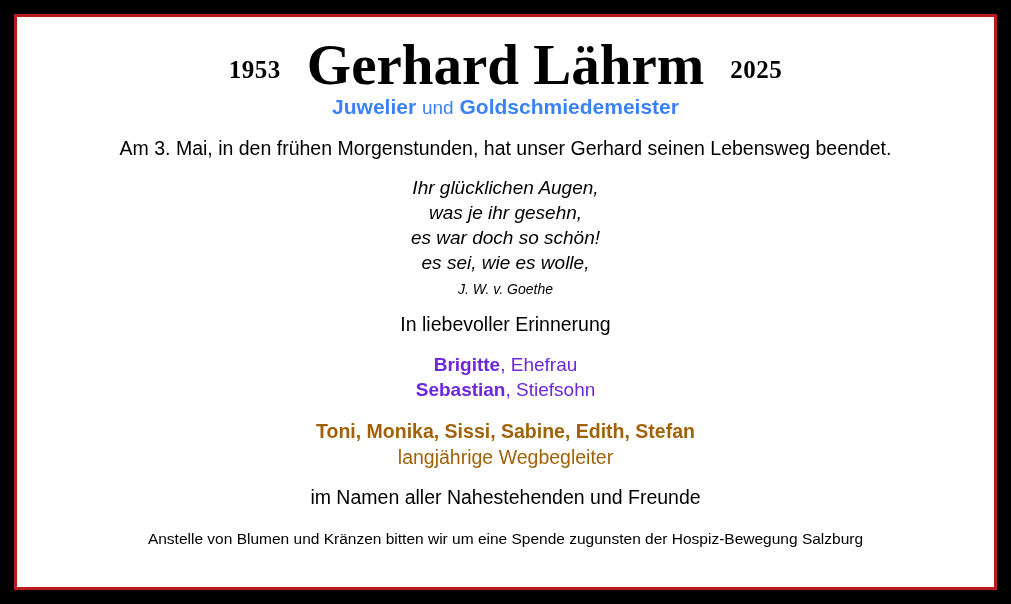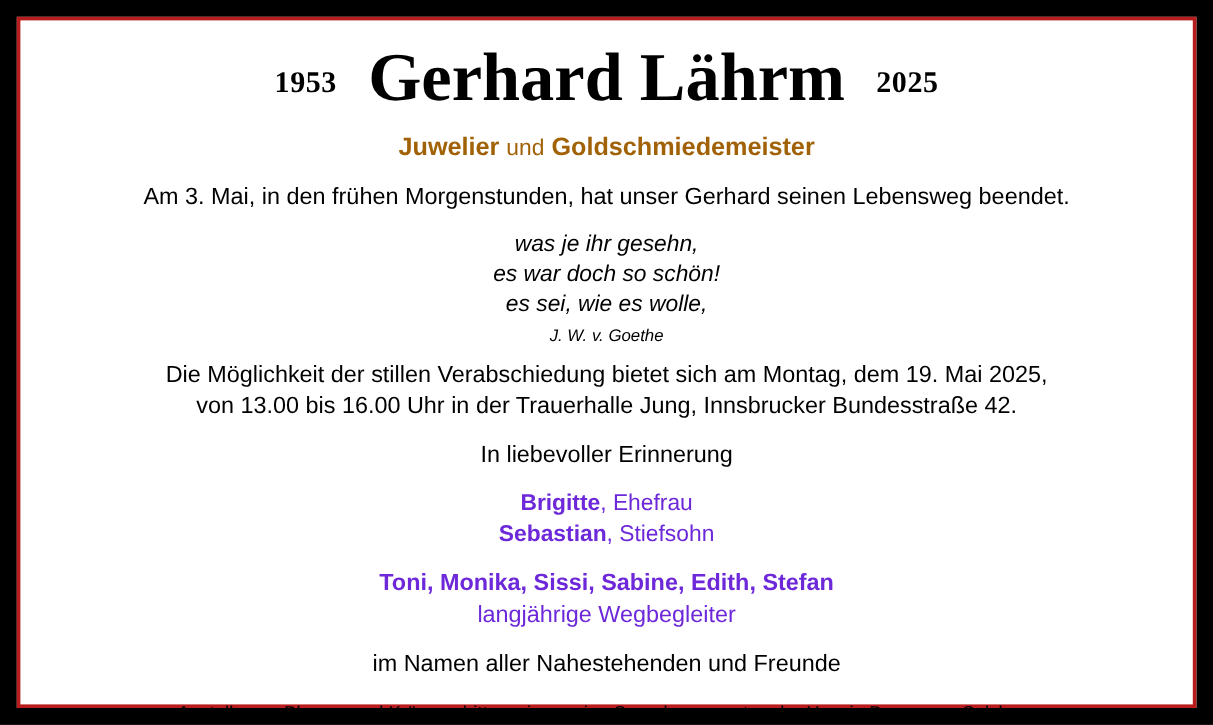"Juwelier und Goldschmiedemeister" .profession { color: #a16207 -> #3b82f6; margin-top: 16px -> 0 }
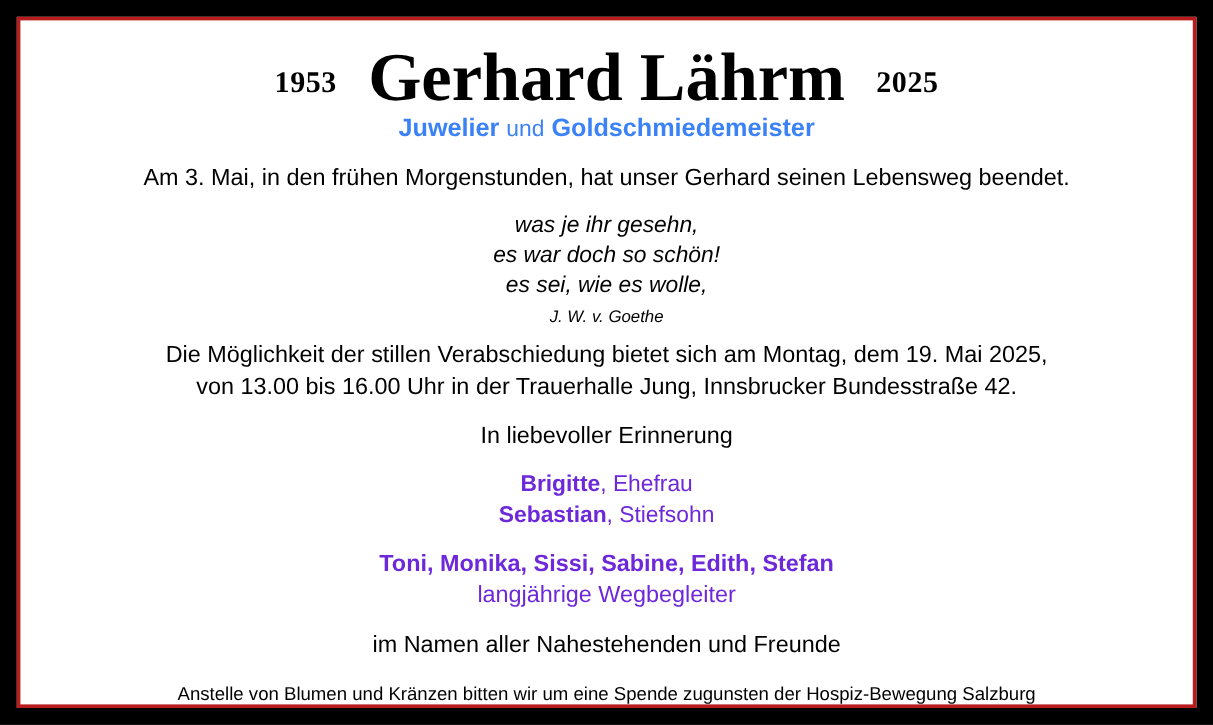"Ihr glücklichen Augen," div { html: none -> <div>Ihr glücklichen Augen,</div> }
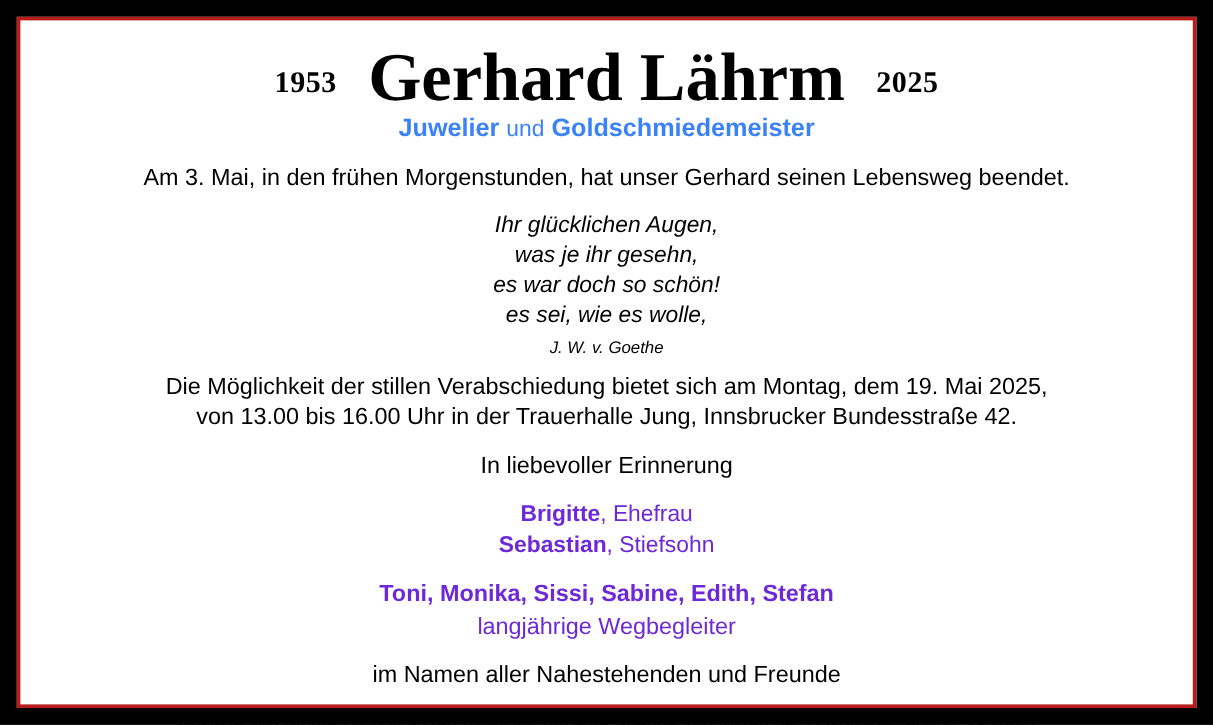"Die Möglichkeit der stillen" div.details { html: <div> <div>Die Möglichkeit der stillen Verabschiedung bietet sich am Montag, dem 19. Mai 2025,</div> <div>von 13.00 bis 16.00 Uhr in der Trauerhalle Jung, Innsbrucker Bundesstraße 42.</div> </div> -> none }
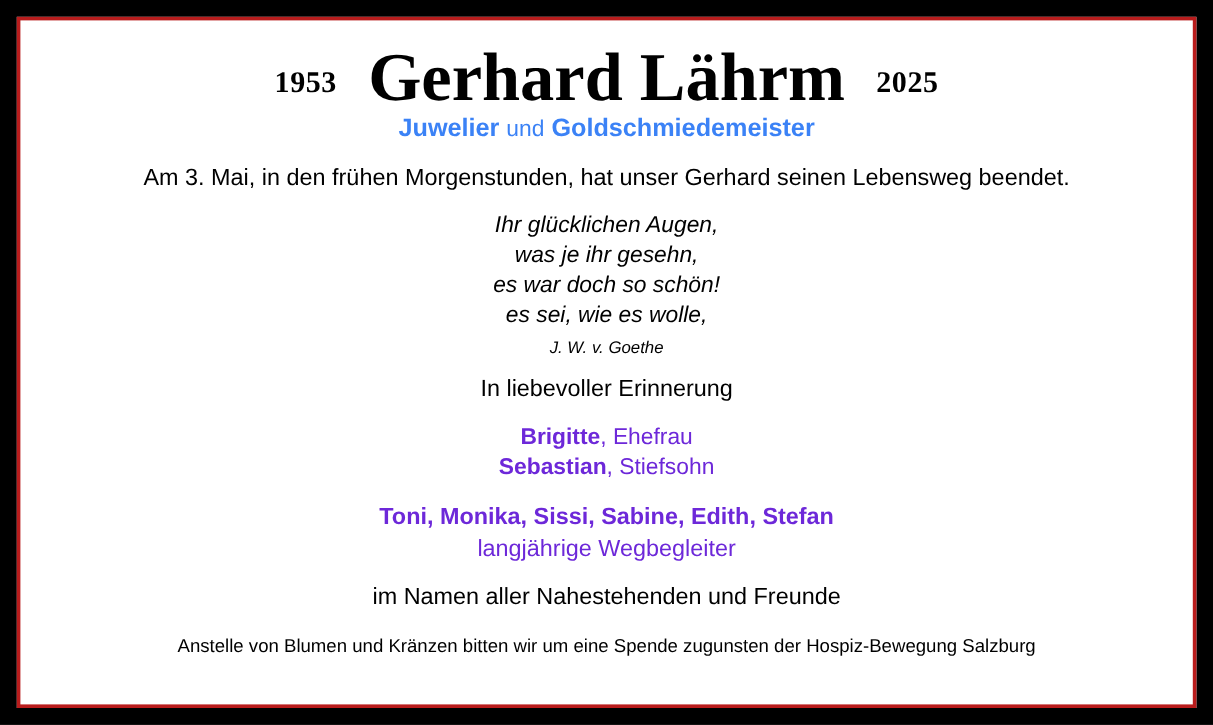"Toni, Monika, Sissi, Sabine, Edith," .companions { color: #6d28d9 -> #a16207 }
